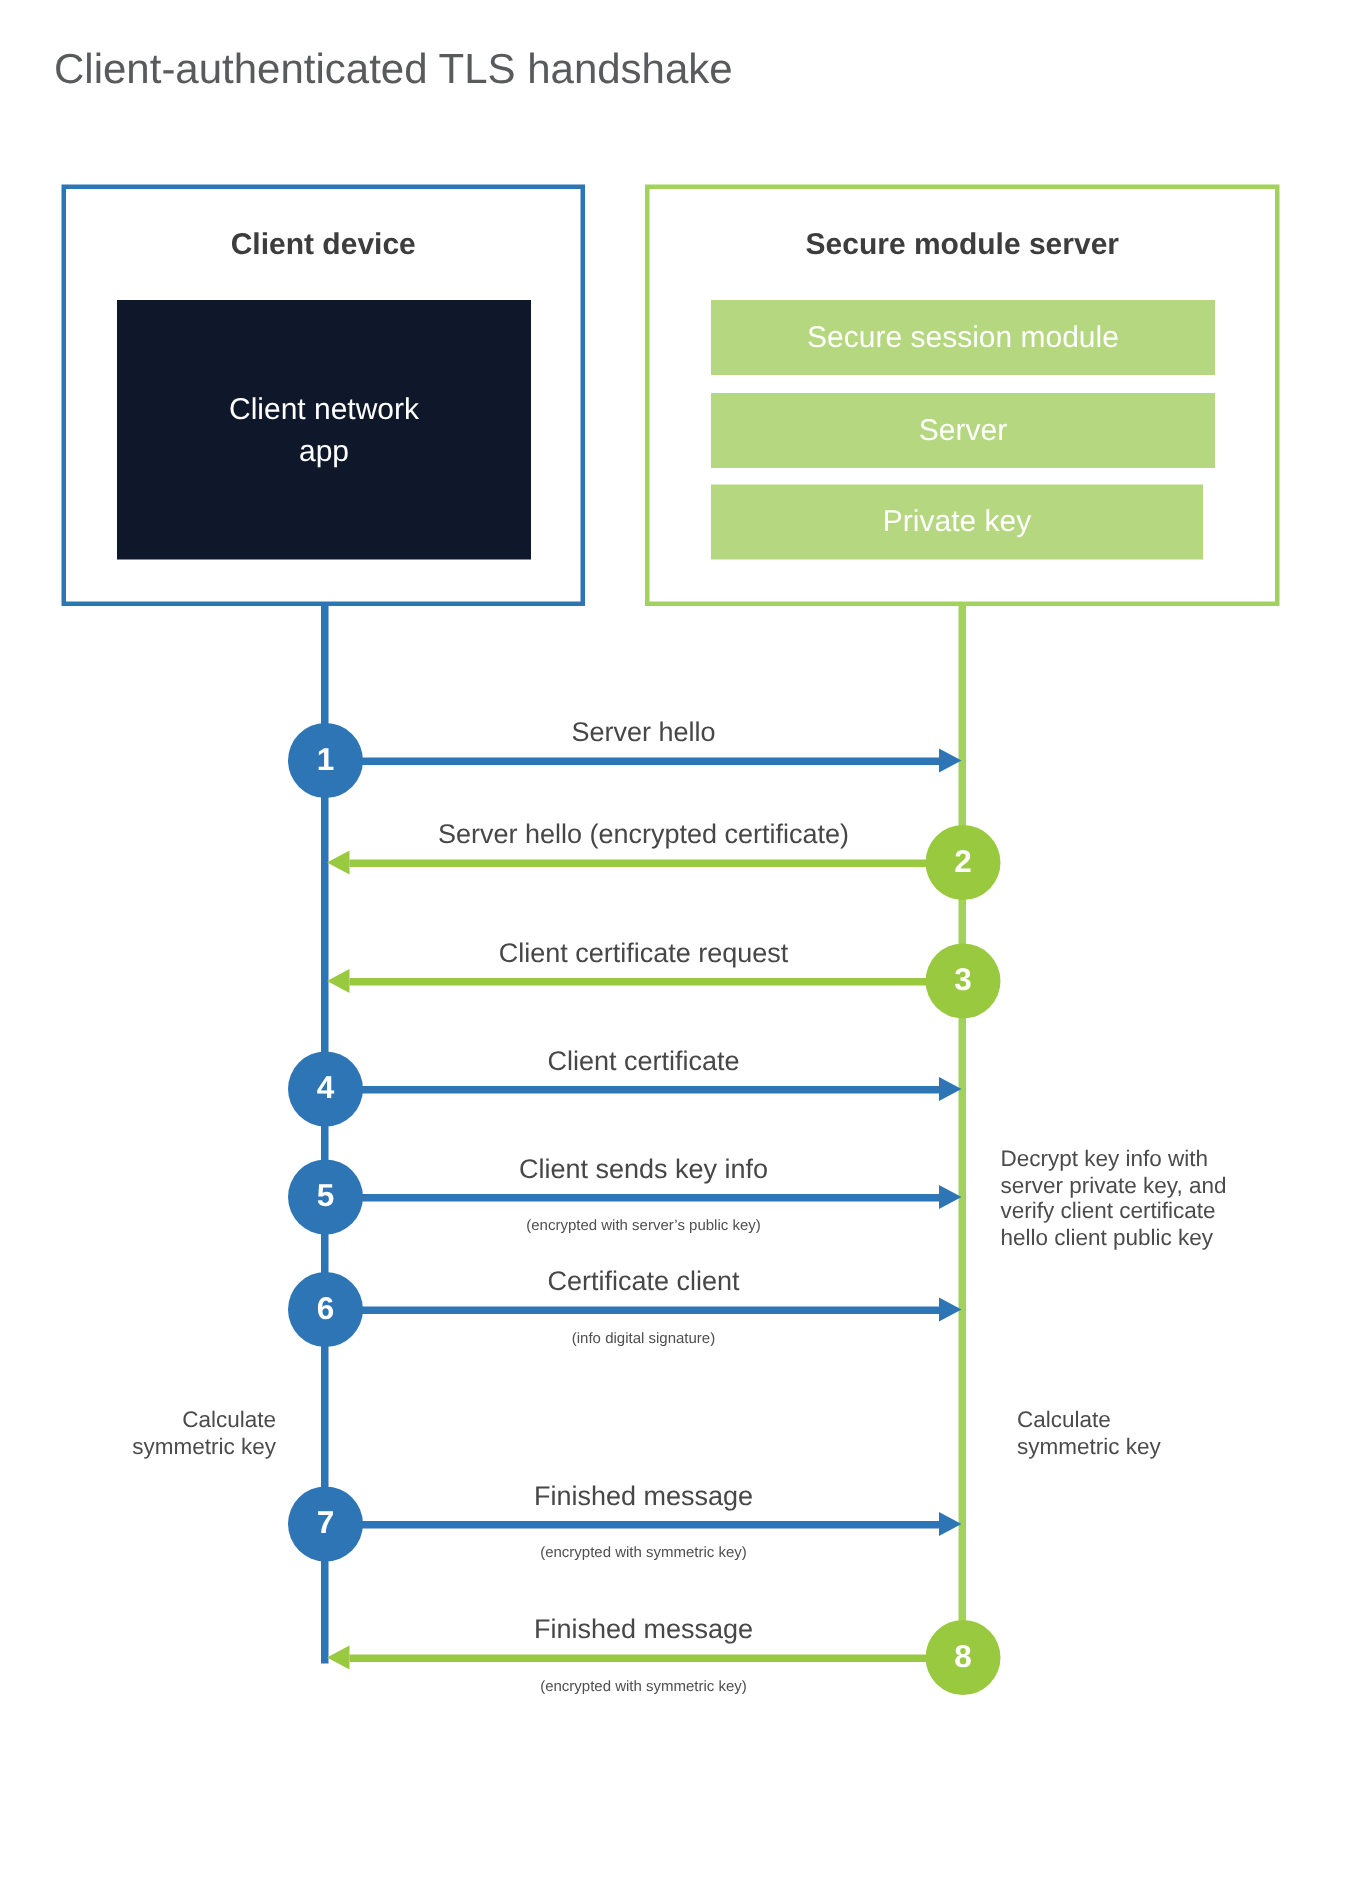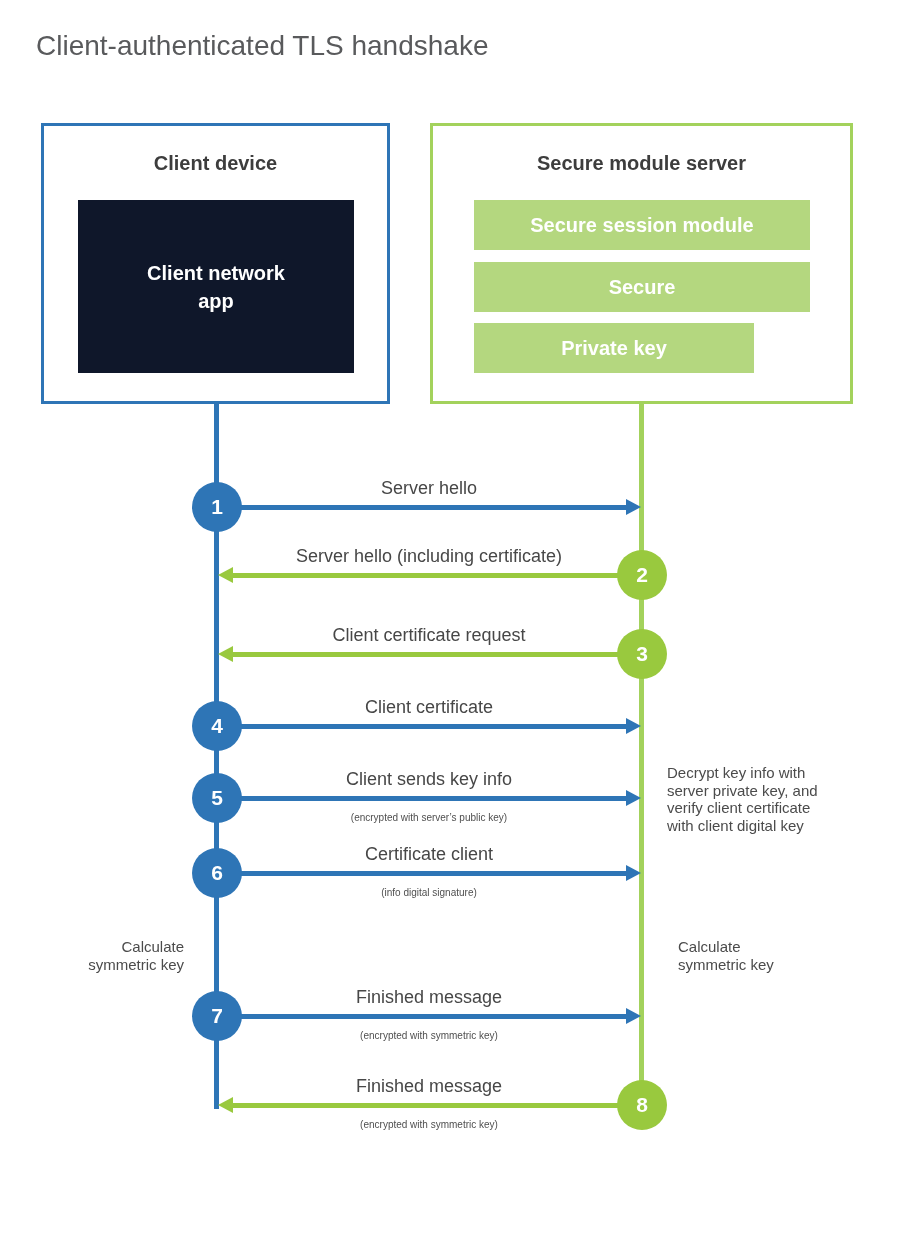"Secure session module" .fill-box { font-weight: bold -> none }
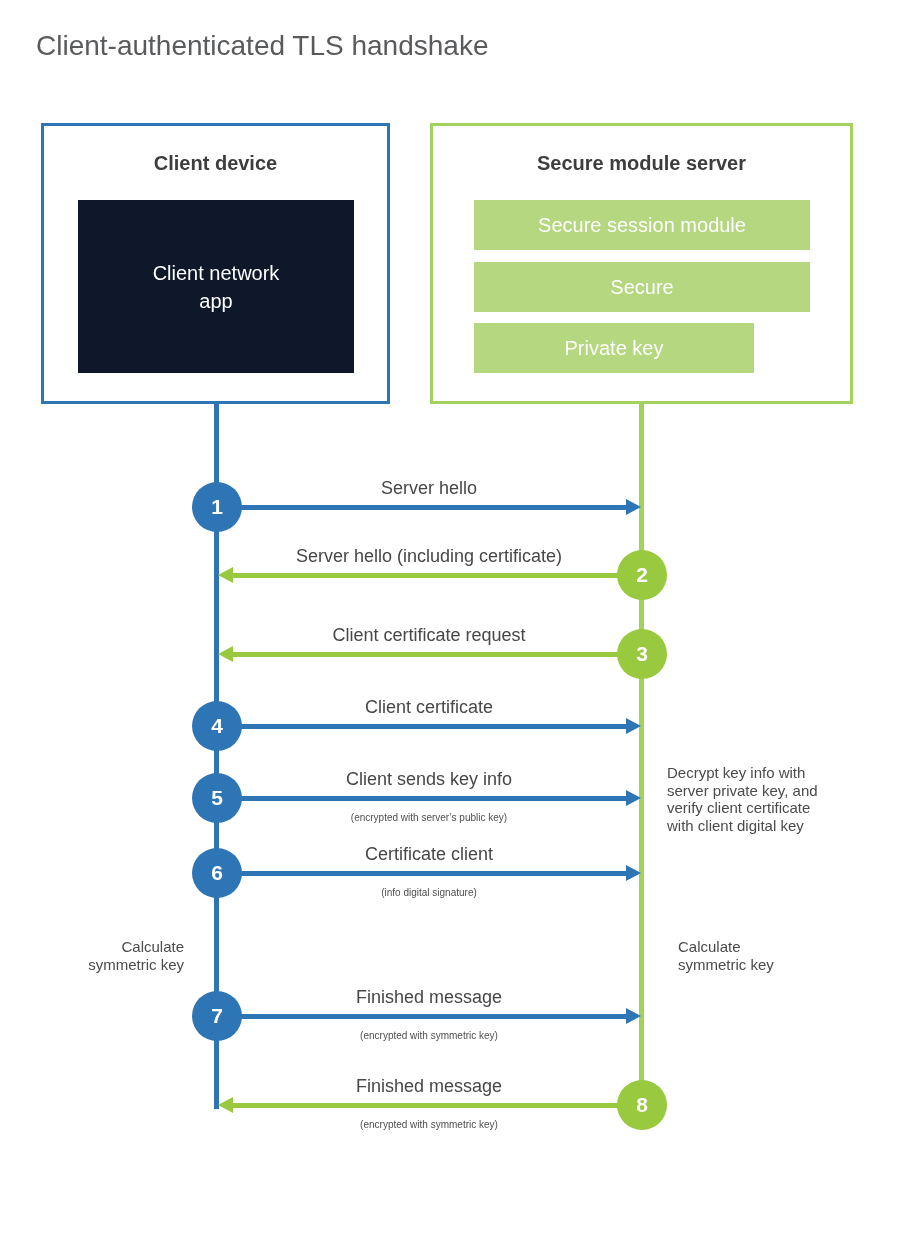"Secure" div.fill-box { text: Secure -> Server }
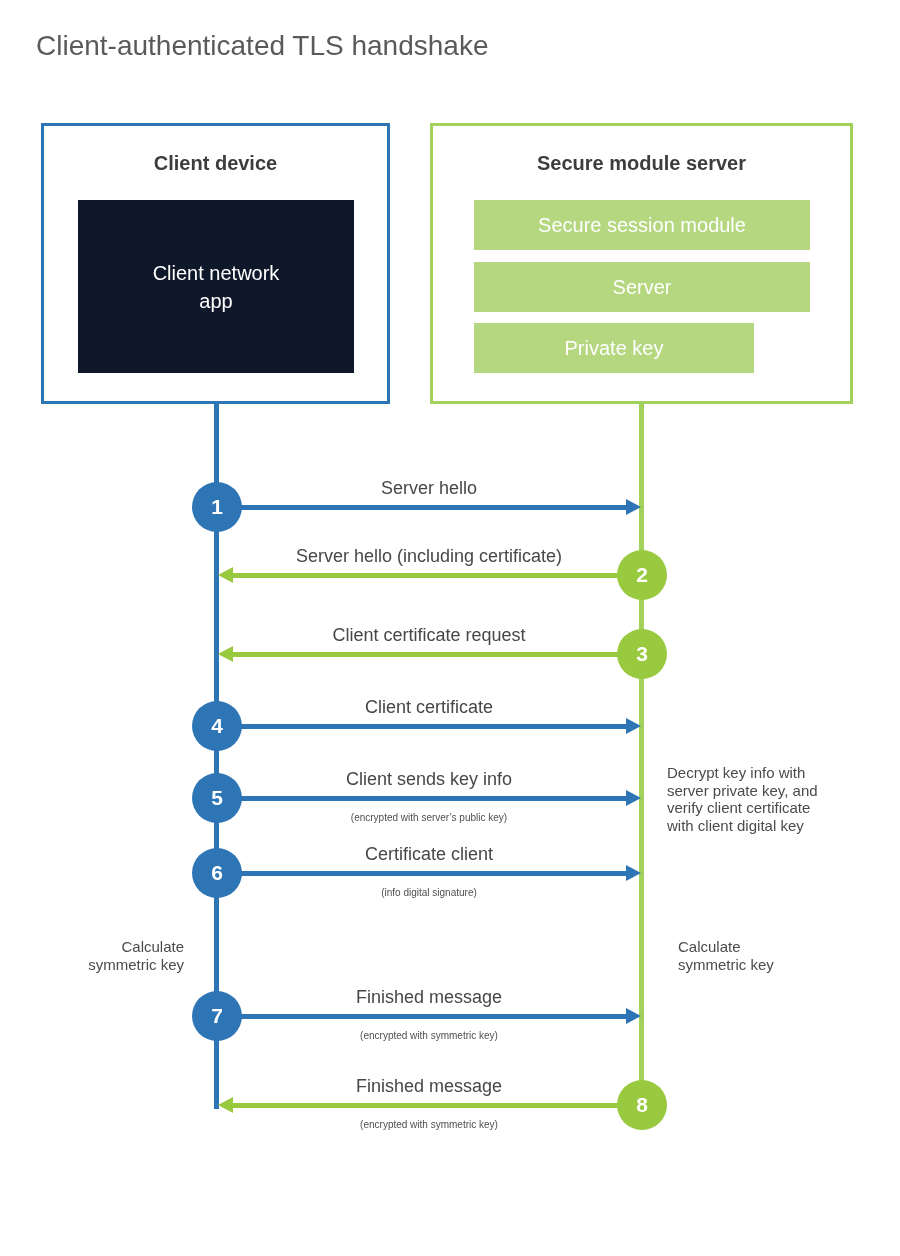"Private key" div.fill-box { width: 280px -> 328px }
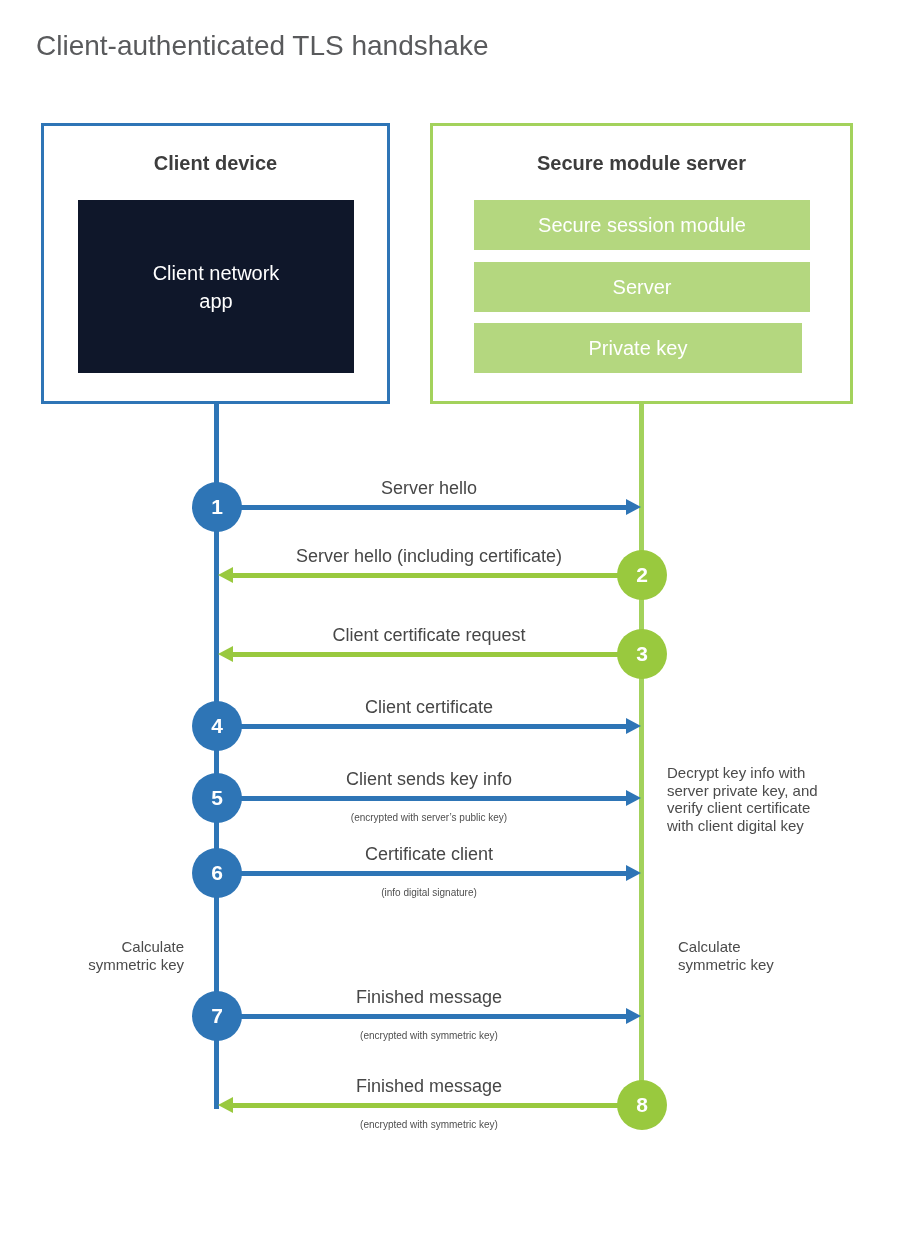"Server hello (including certificate)" div.msg-label { text: including -> encrypted }
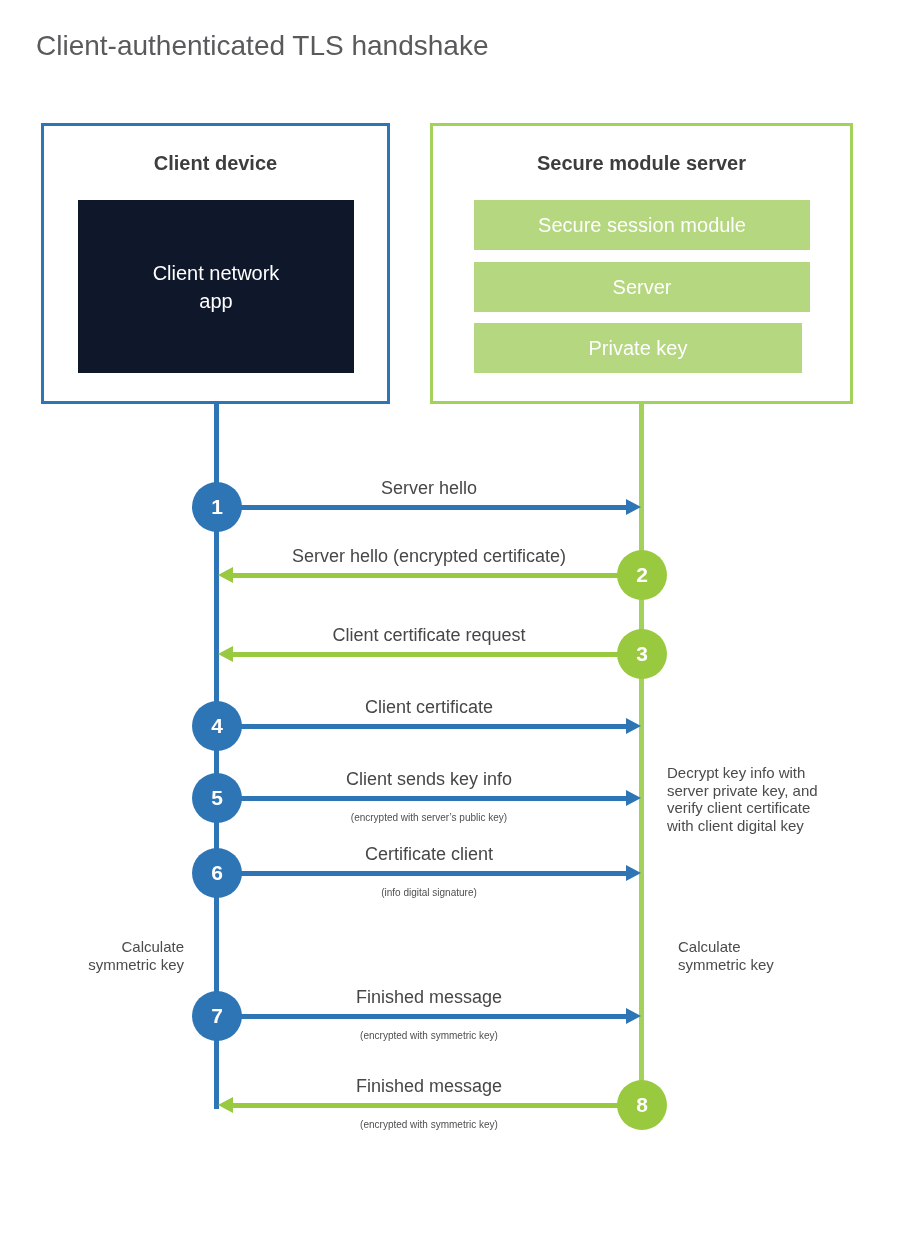"Decrypt key info with" div.note { text: with client digital -> hello client public }
